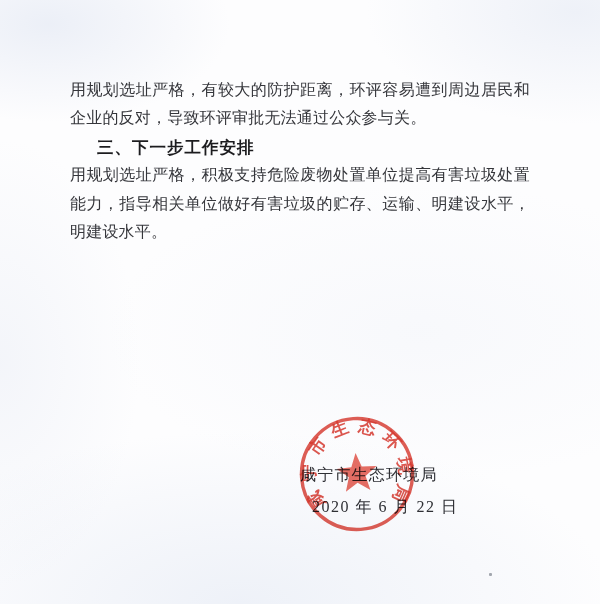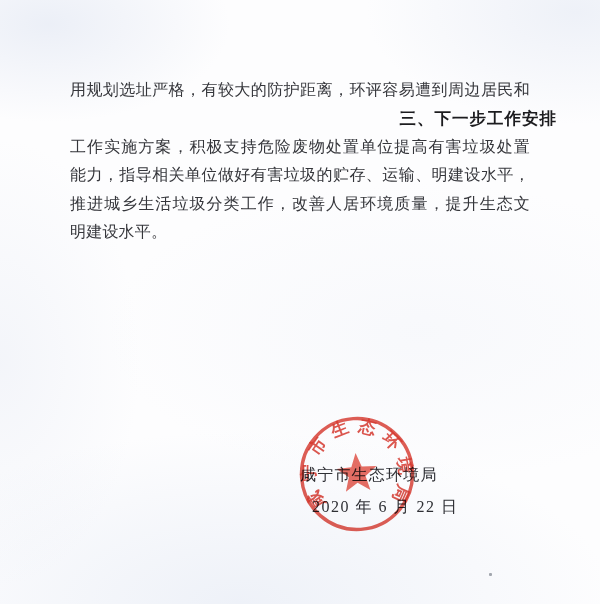"企业的反对，导致环评审批无法通过公众参与关。" div.line { html: none -> <div>企业的反对，导致环评审批无法通过公众参与关。</div> }
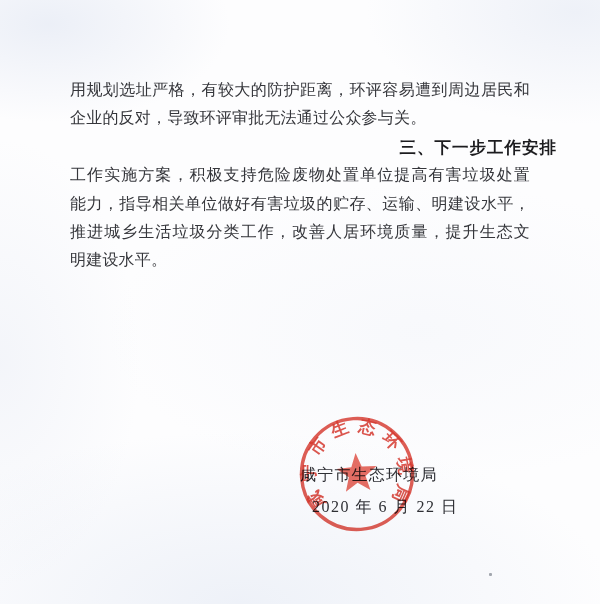"三、下一步工作安排" .line.heading { text-align: right -> none }
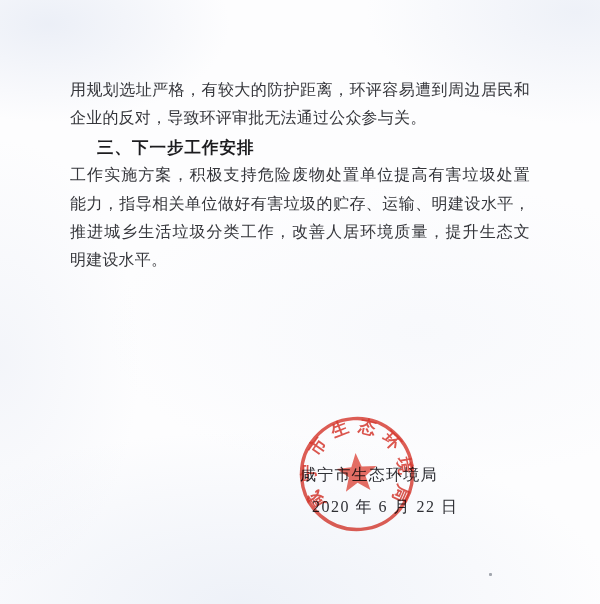"工作实施方案，积极支持危险废物处置单位提高有害垃圾处置" div.line { text: 工作实施方案 -> 用规划选址严格 }
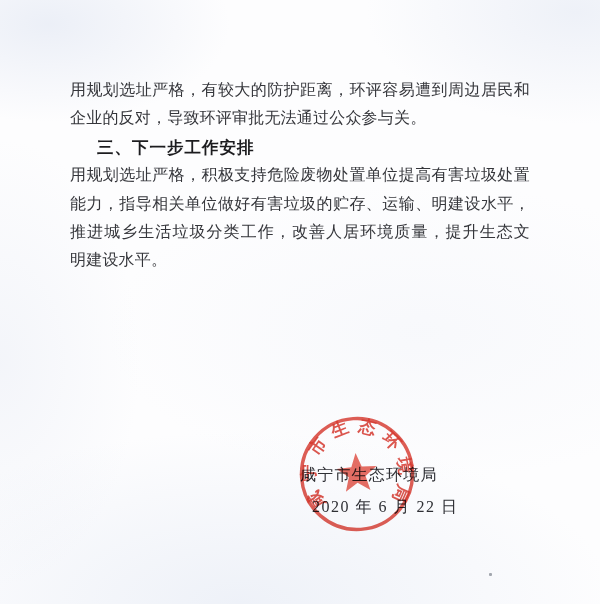"推进城乡生活垃圾分类工作，改善人居环境质量，提升生态文" div.line { html: <div>推进城乡生活垃圾分类工作，改善人居环境质量，提升生态文</div> -> none }
